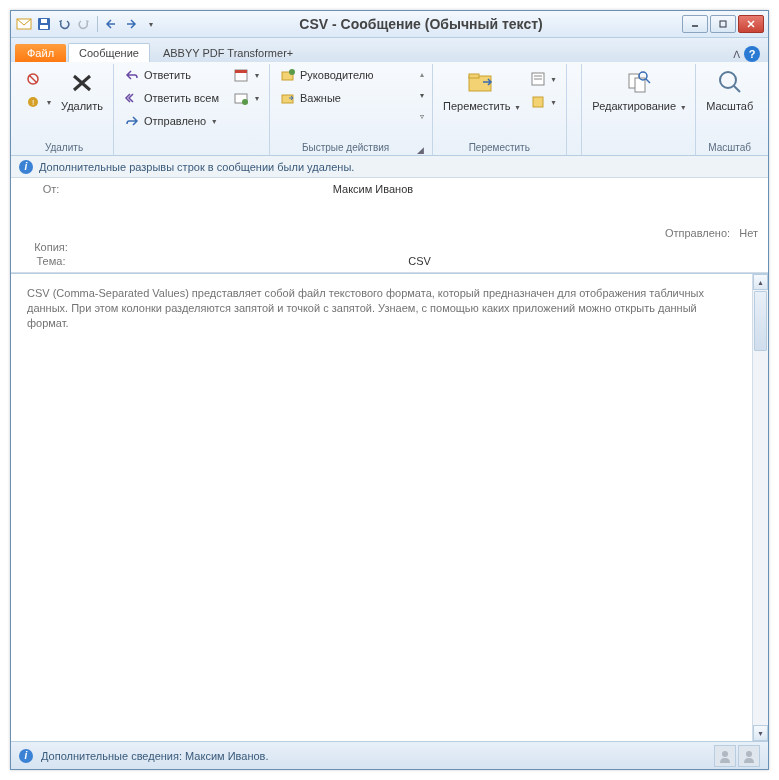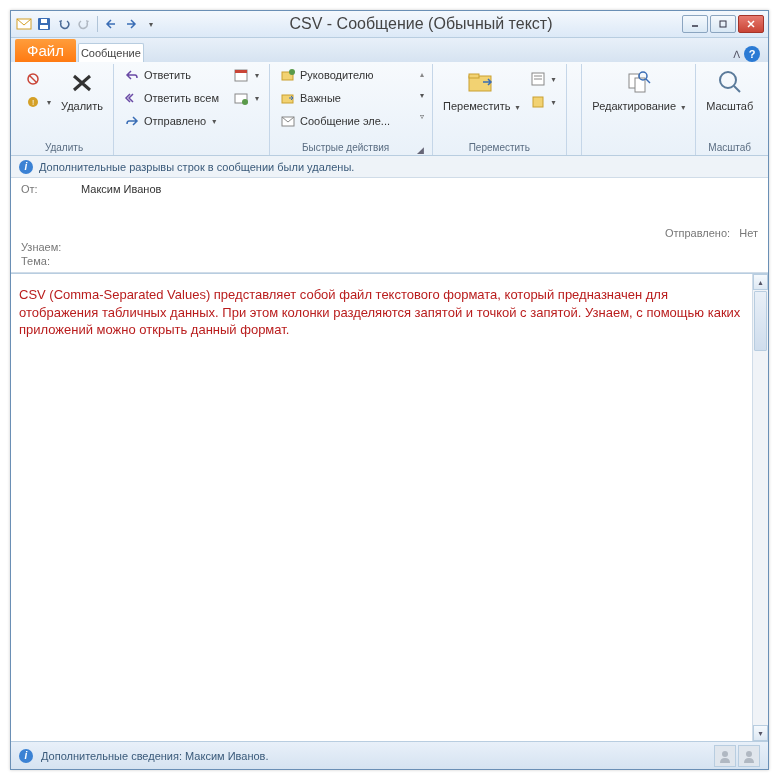"CSV - Сообщение (Обычный текст)" .title { font-size: 16px -> 14px; font-weight: none -> bold }
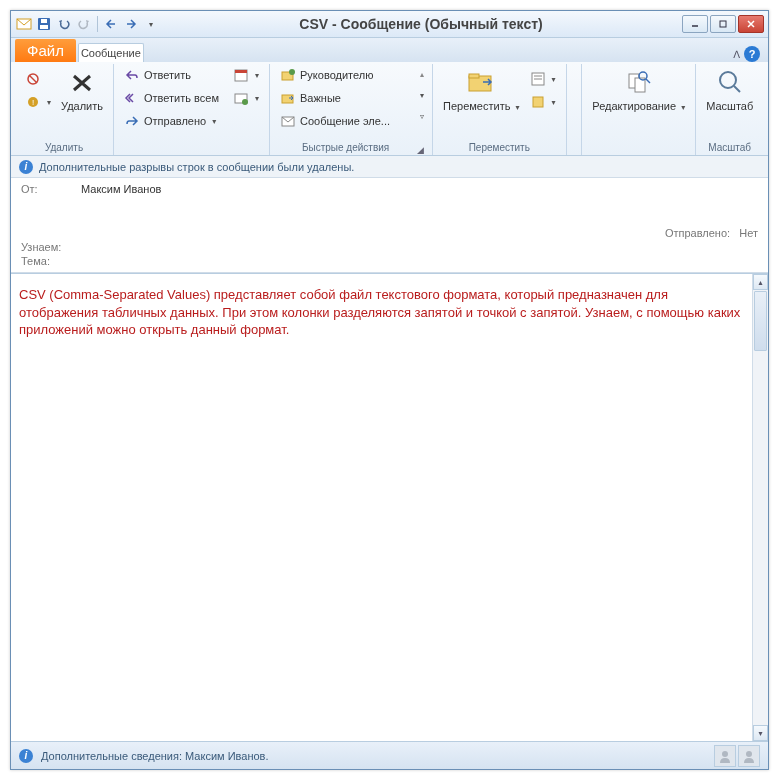"Файл" .file-tab { font-size: 15px -> 11px }
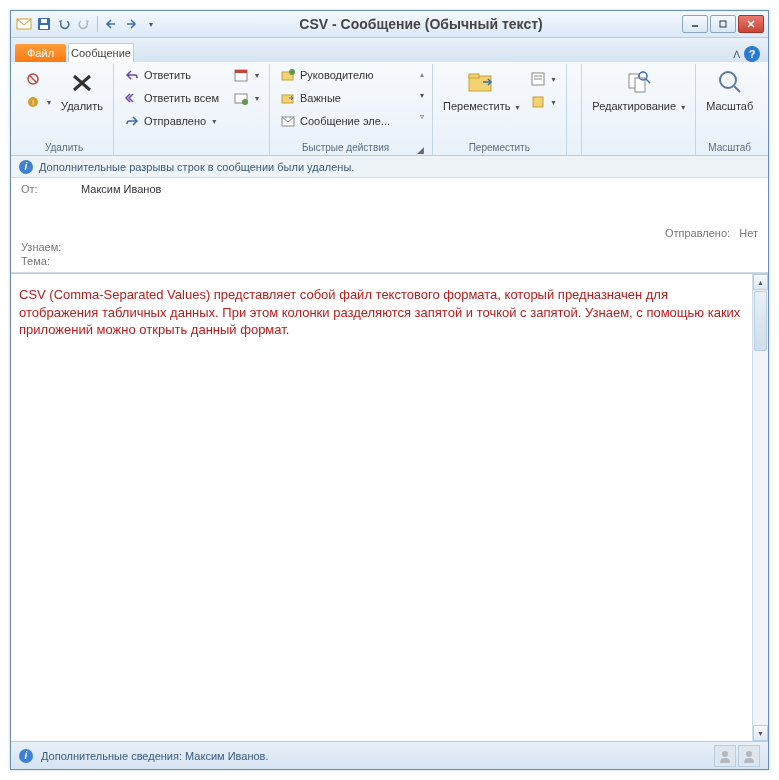"Сообщение" .tab { padding: 3px 2px -> 3px 10px }
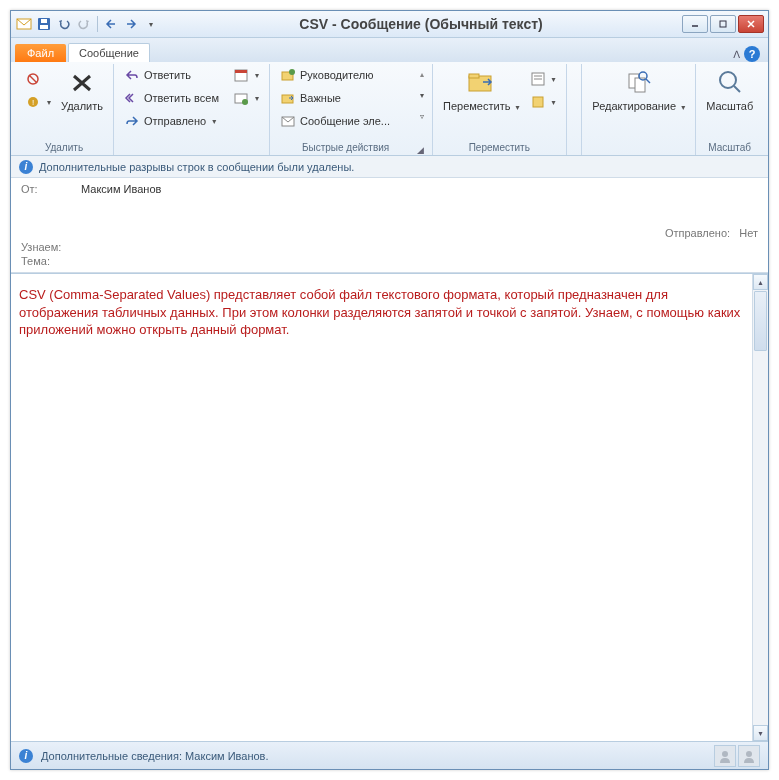"ABBYY PDF Transformer+" div.tab { html: none -> <div>ABBYY PDF Transformer+</div> }
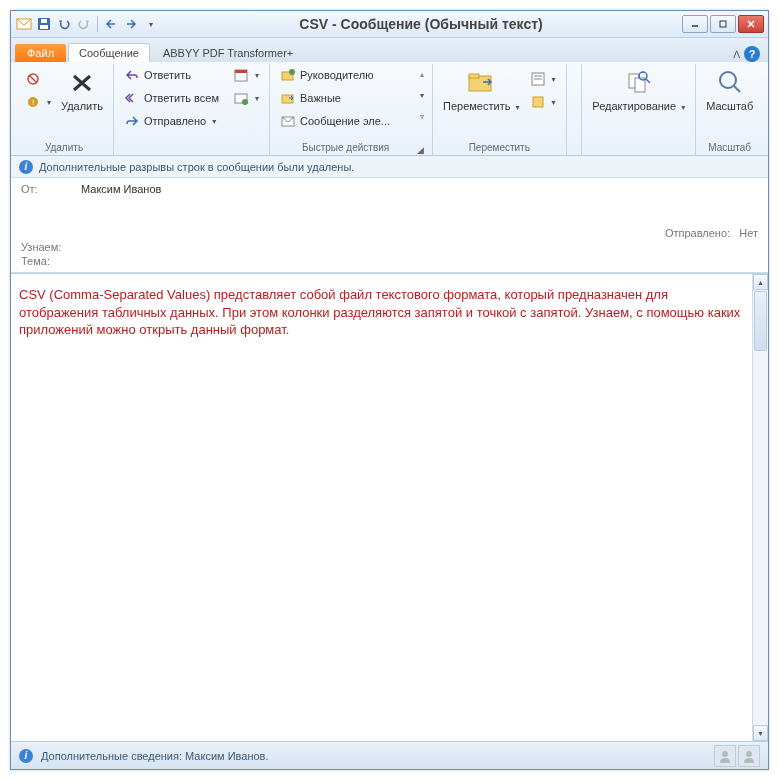"Сообщение эле..." div.smbtn { html: <div> <span> <svg> <rect></rect> <path></path> </svg> </span> <span>Сообщение эле...</span> </div> -> none }
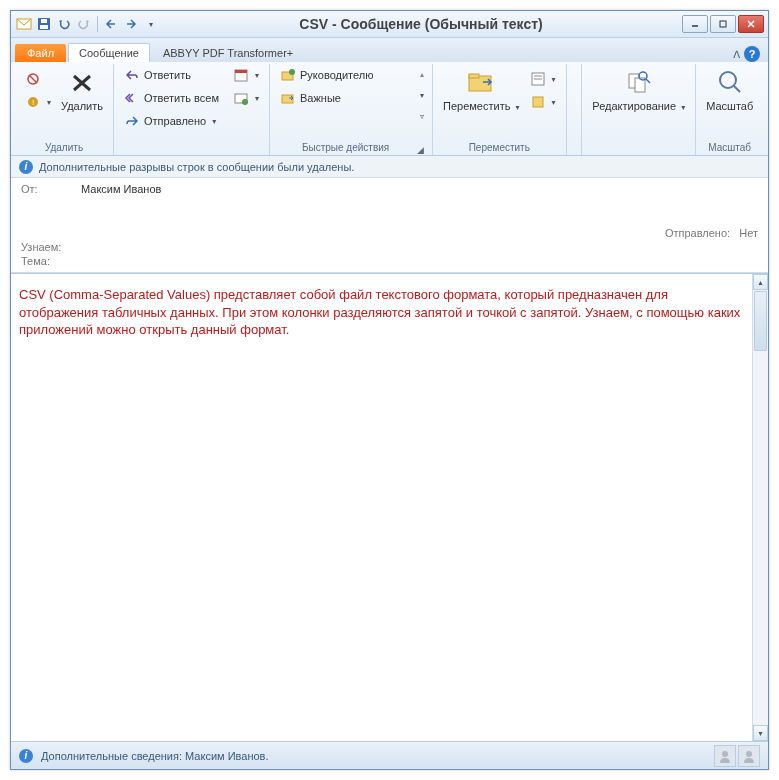"От:" .hrow { text-align: none -> center }
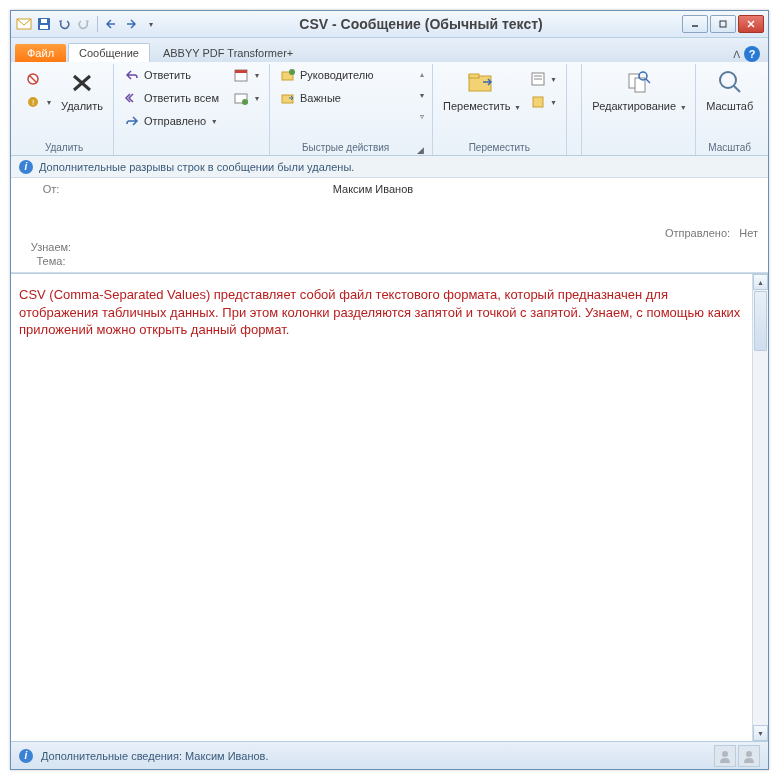"Узнаем:" span.hlbl { text: Узнаем -> Копия }
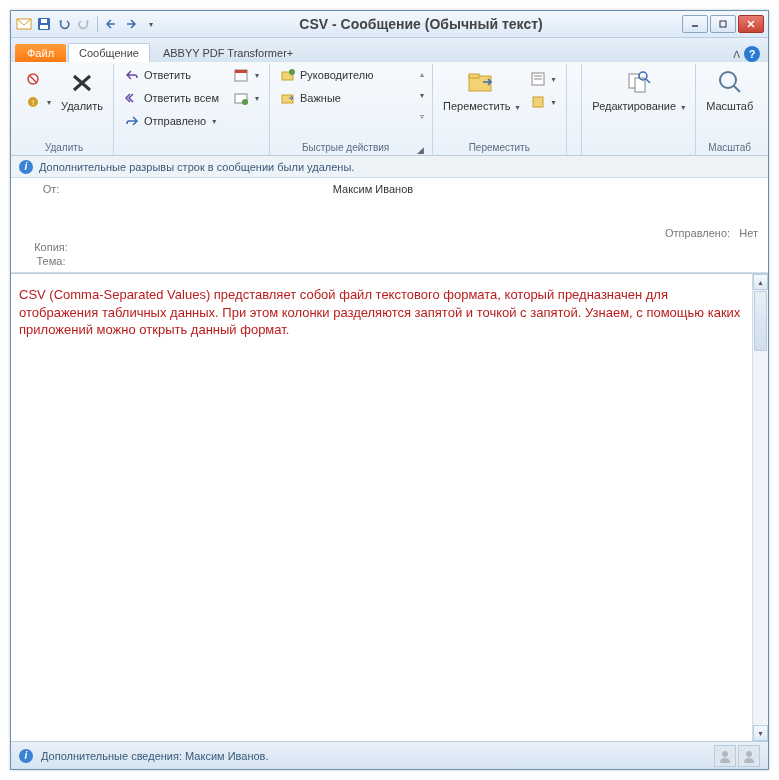"CSV" span.hval { html: none -> <span>CSV</span> }
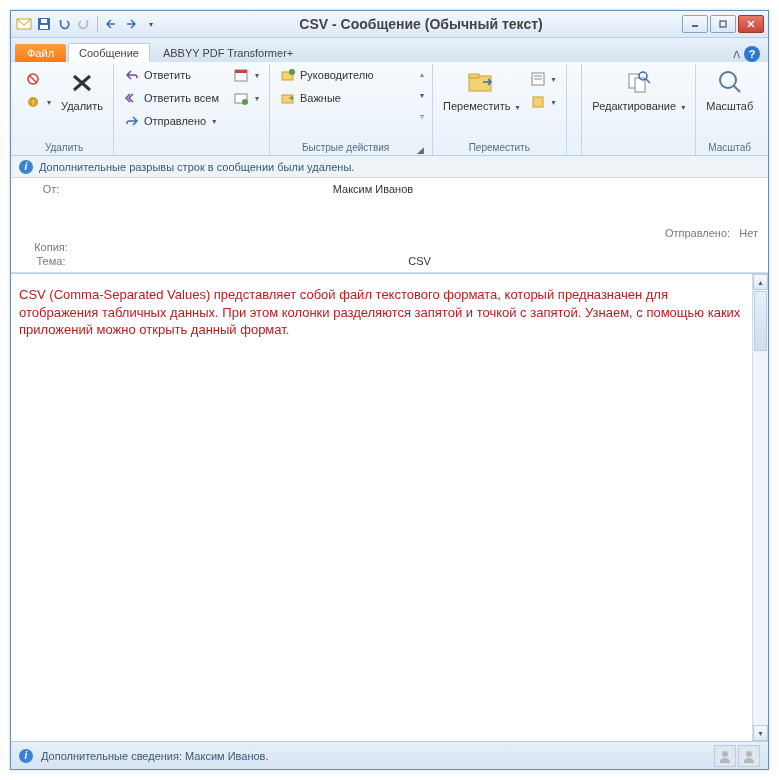"CSV (Comma-Separated Values)" .body-text { color: #b91c1c -> #737373; font-size: 13px -> 11px; padding: 12px 8px -> 12px 16px }
